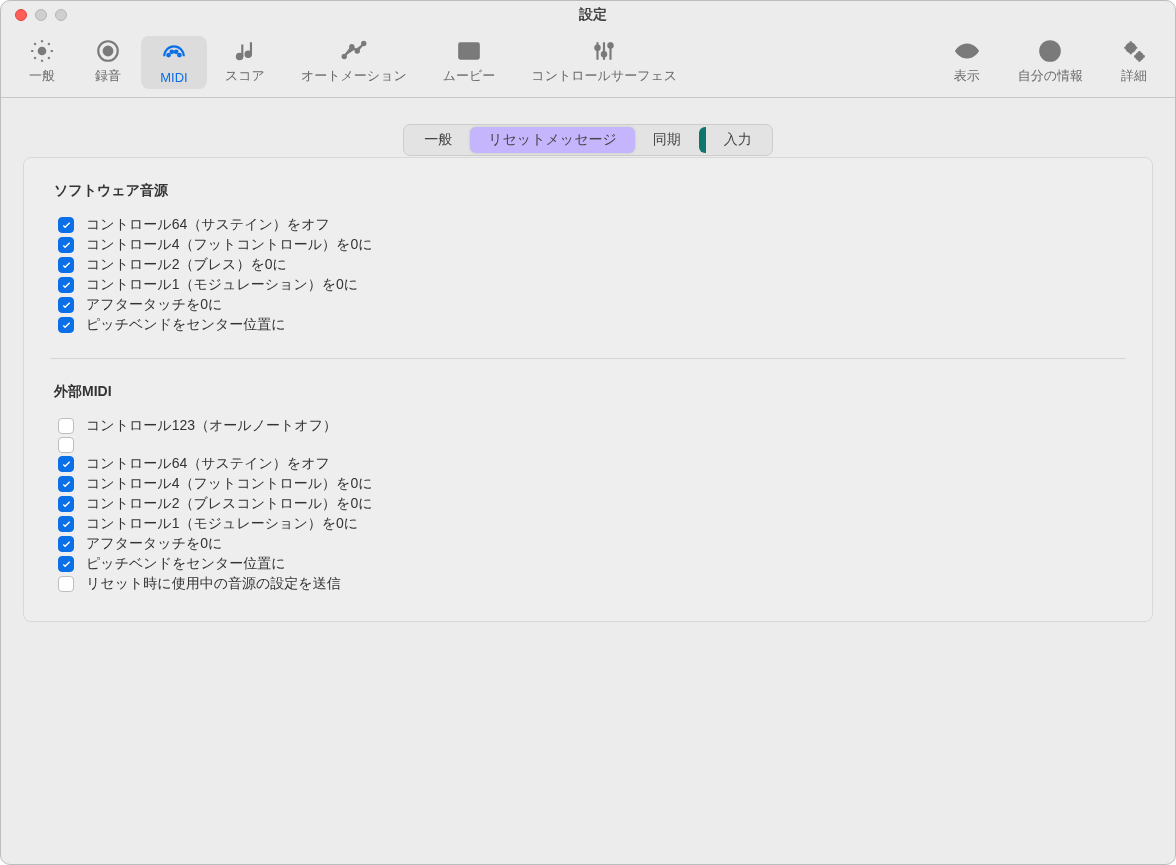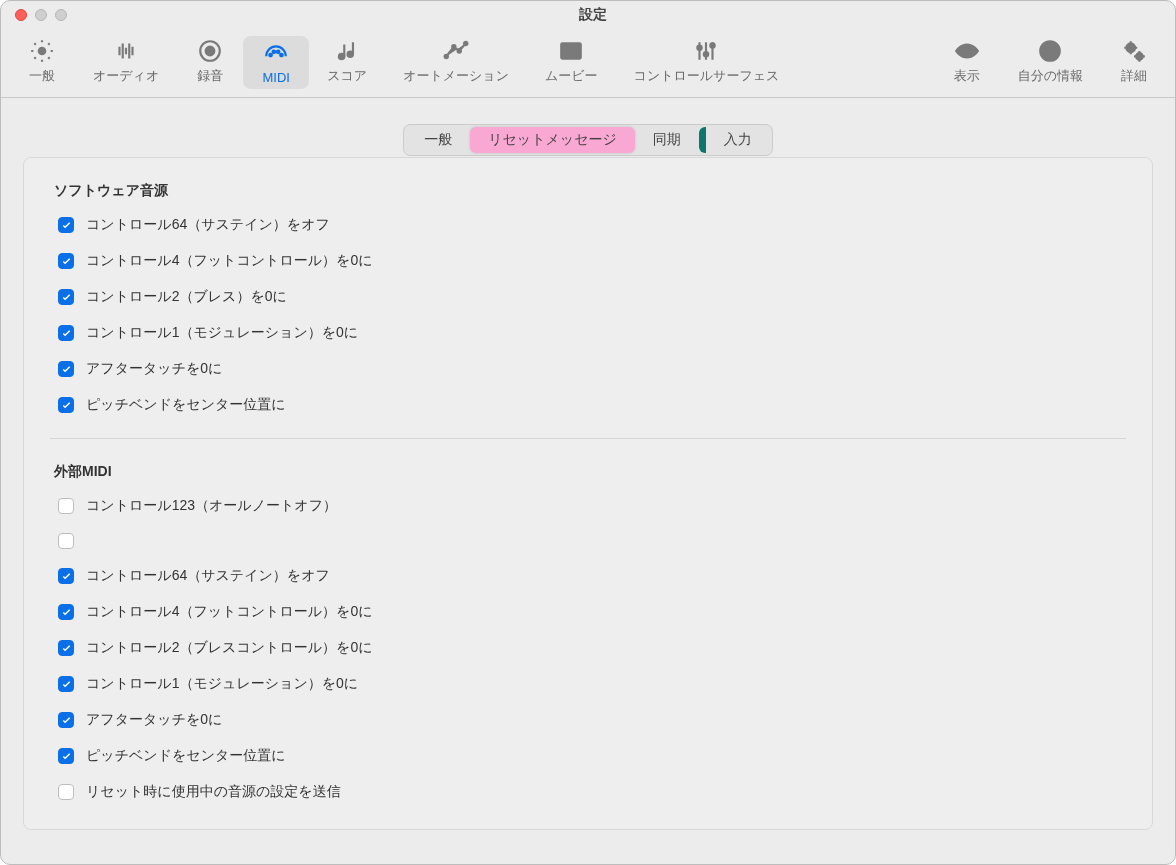"オーディオ" div.tb-item { html: <div> <span> <svg> <path></path> </svg> </span> <span>オーディオ</span> </div> -> none }
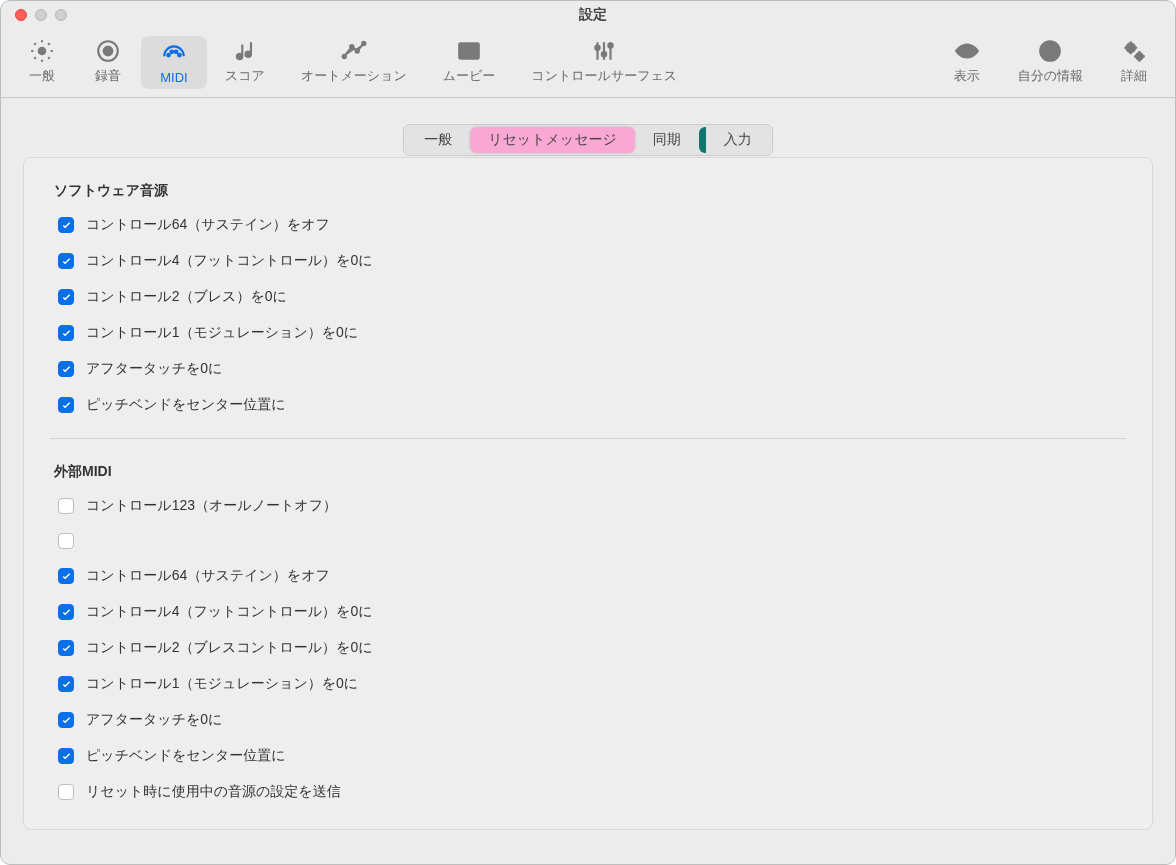"リセットメッセージ" .seg-btn.active { background: #f9a8d4 -> #c4b5fd }
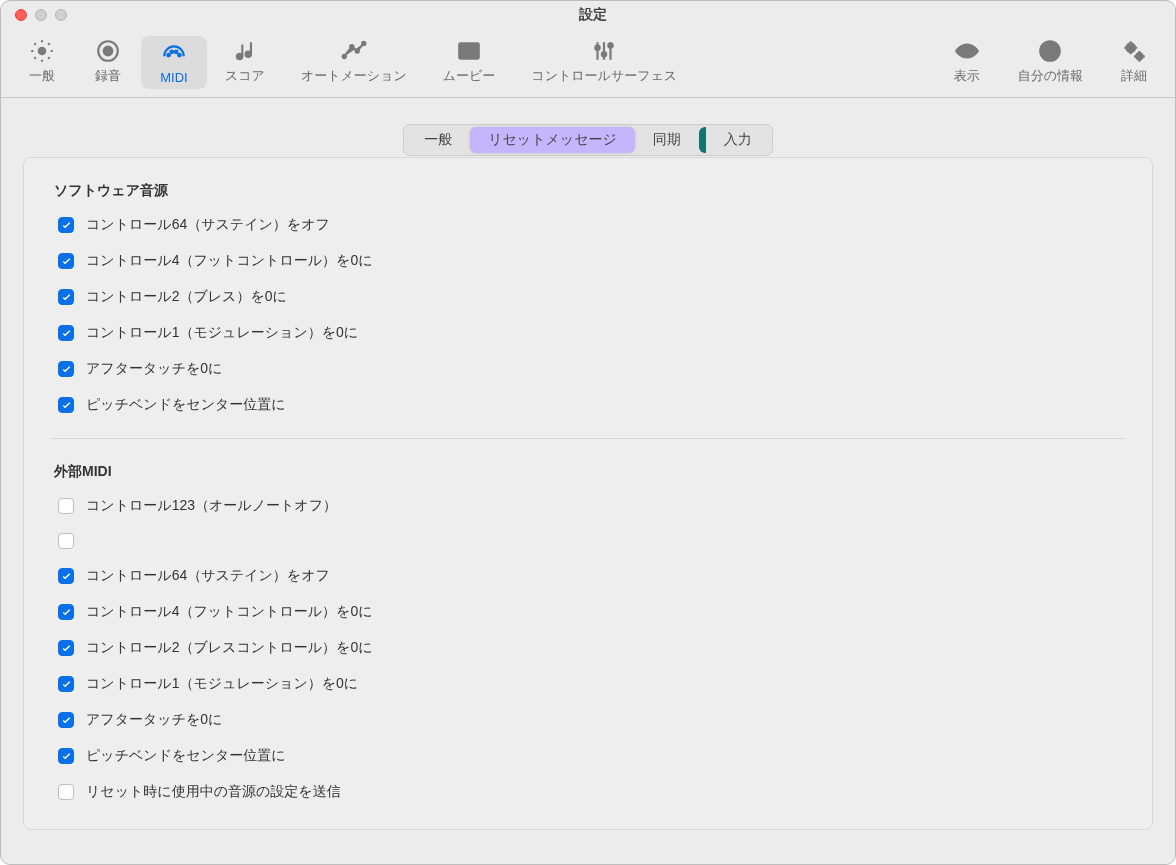"コントロール64（サステイン）をオフ" .checks { gap: 18px -> 2px }
